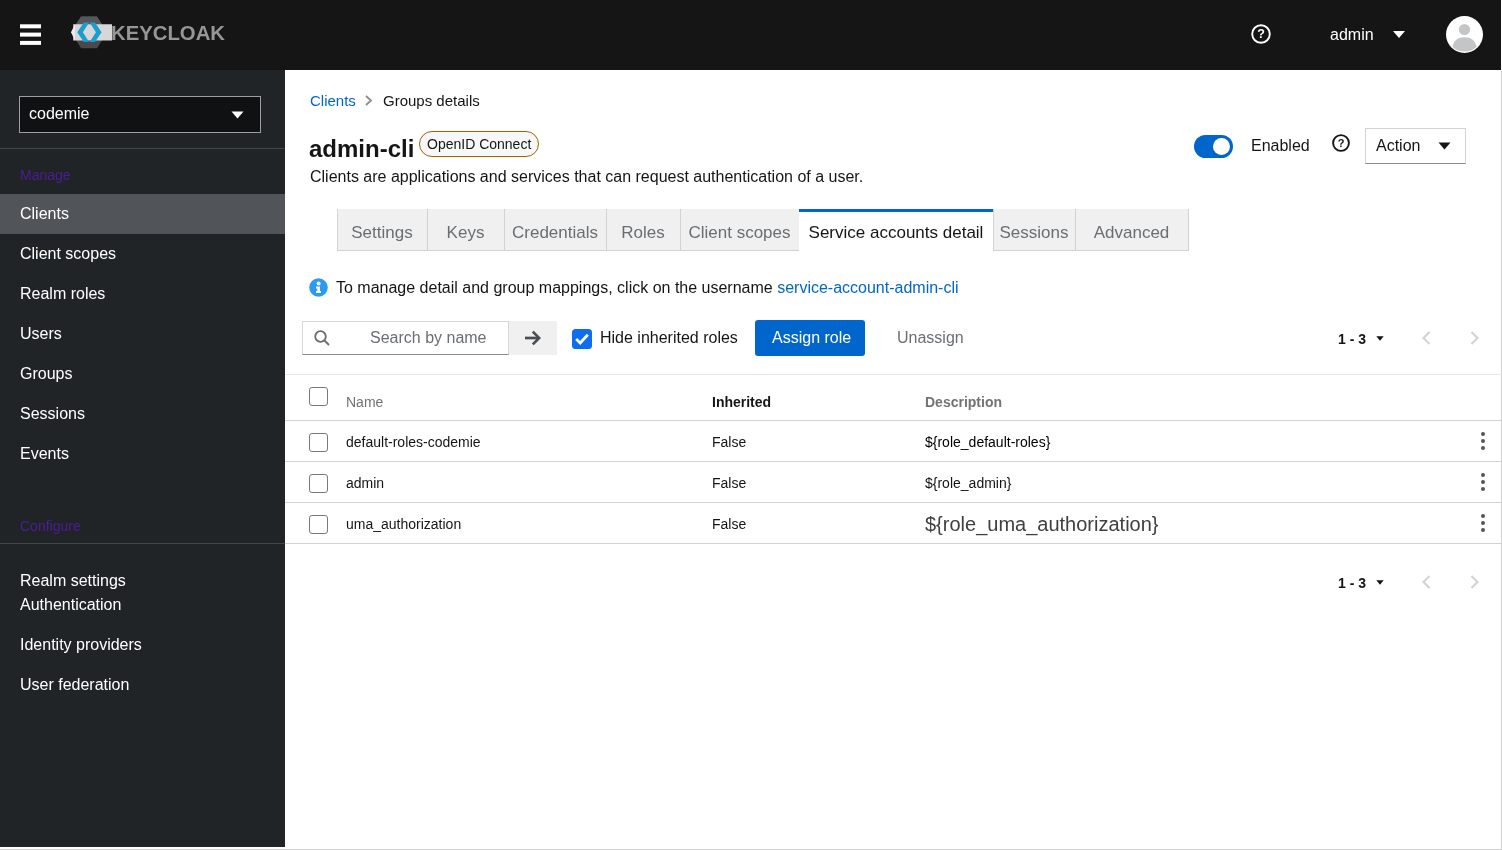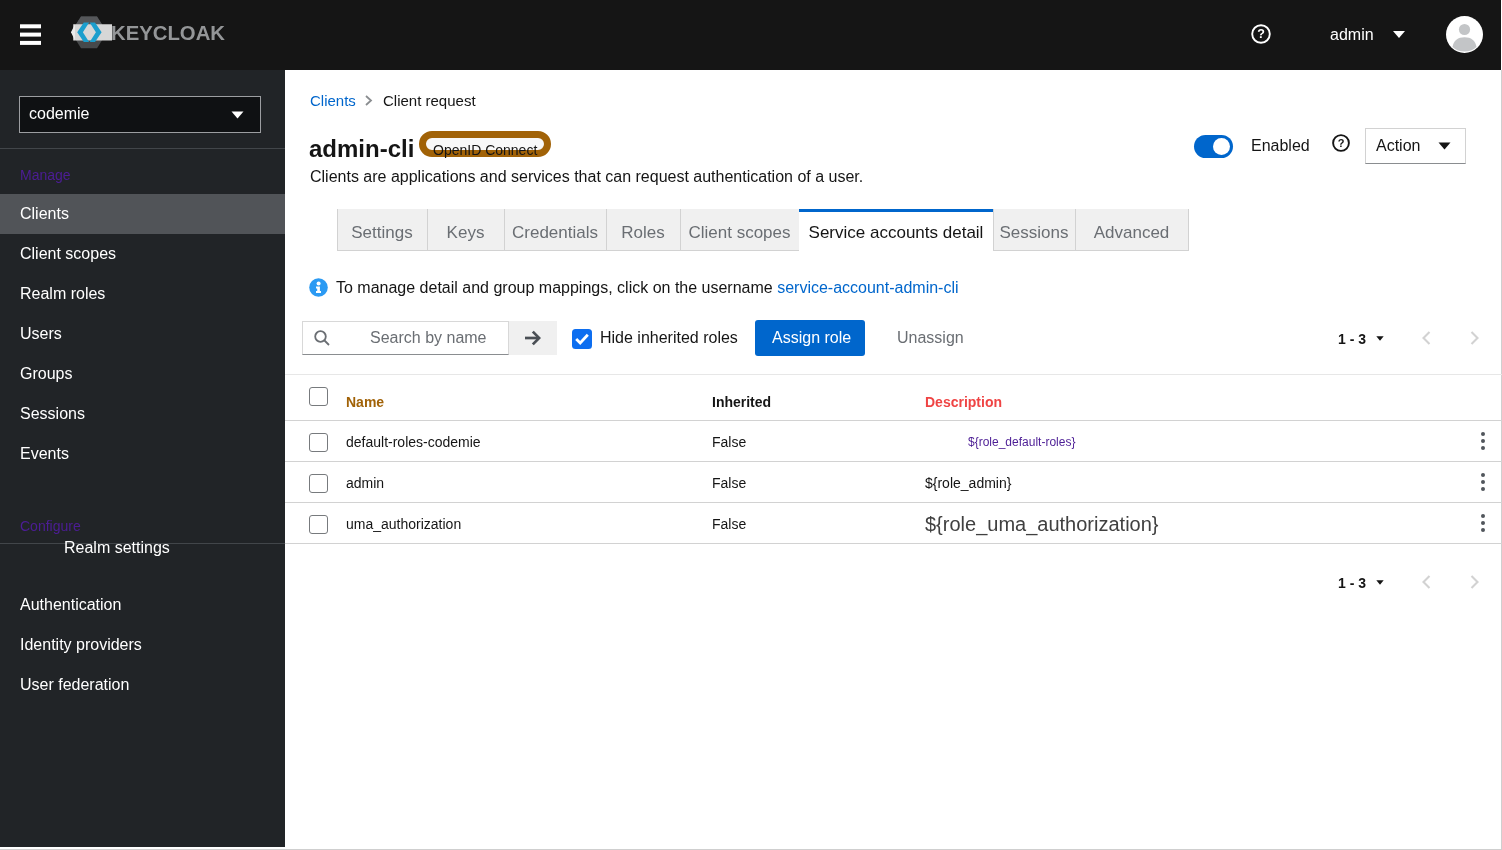"Client request" div.t { text: Client request -> Groups details }
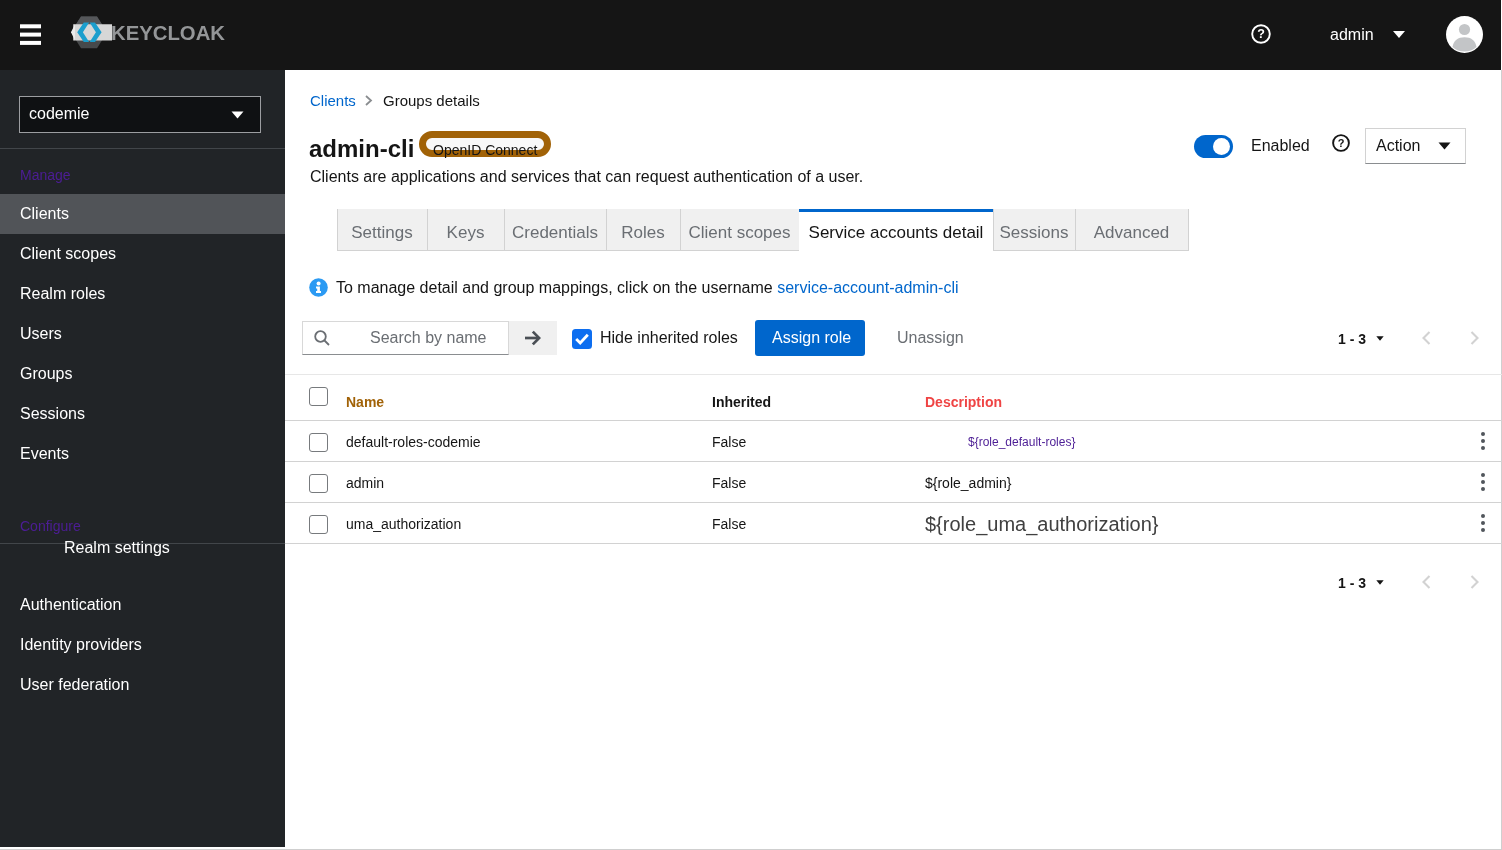"OpenID Connect" div.abs { border: 7px solid #a16207 -> 1px solid #a16207 }
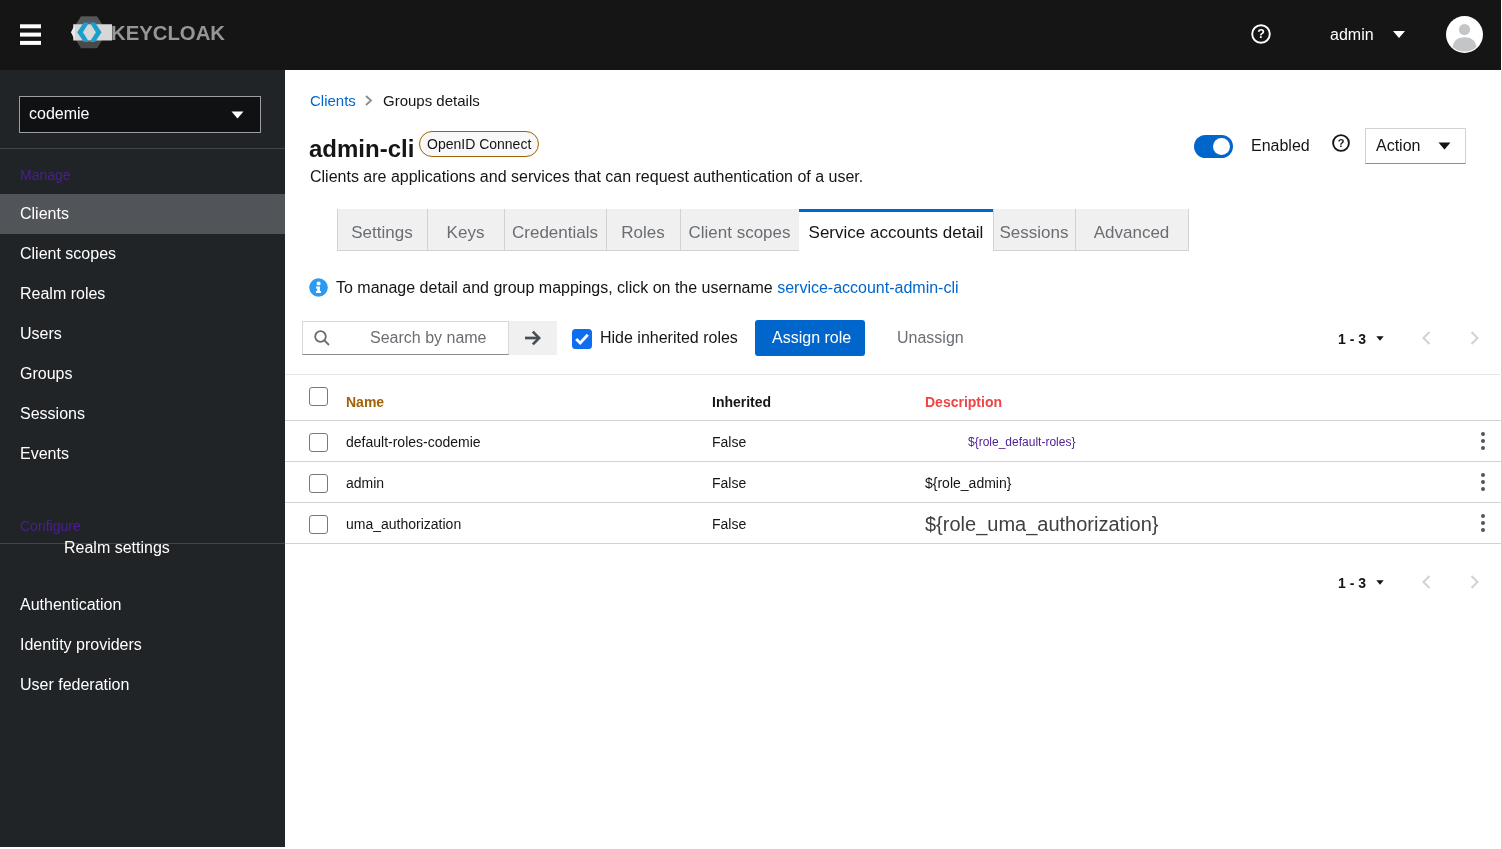"Name" div.t { color: #a16207 -> #737373; font-weight: bold -> normal }
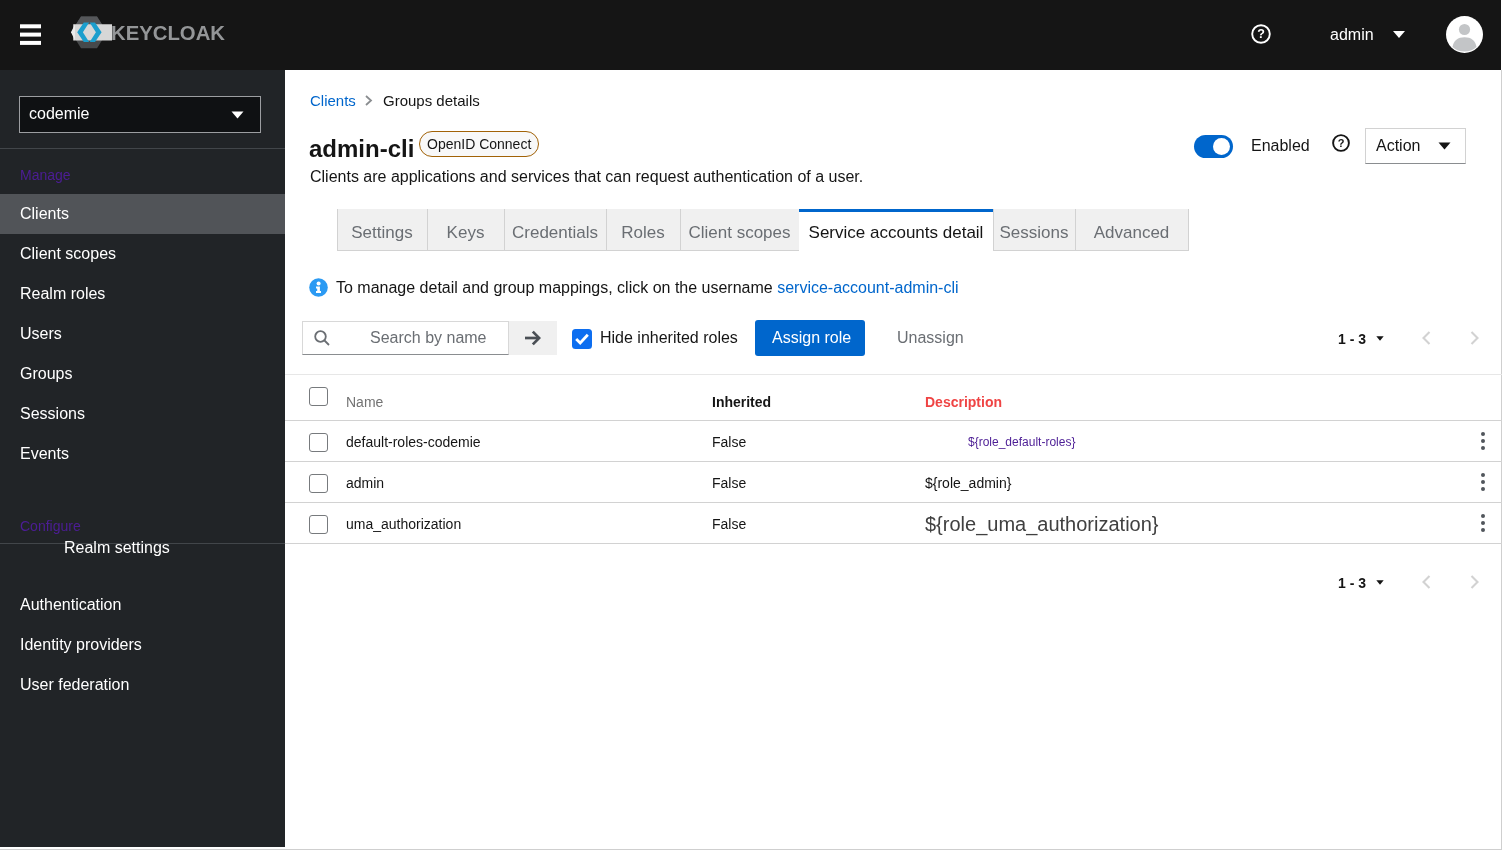"Description" div.t { color: #ef4444 -> #737373 }
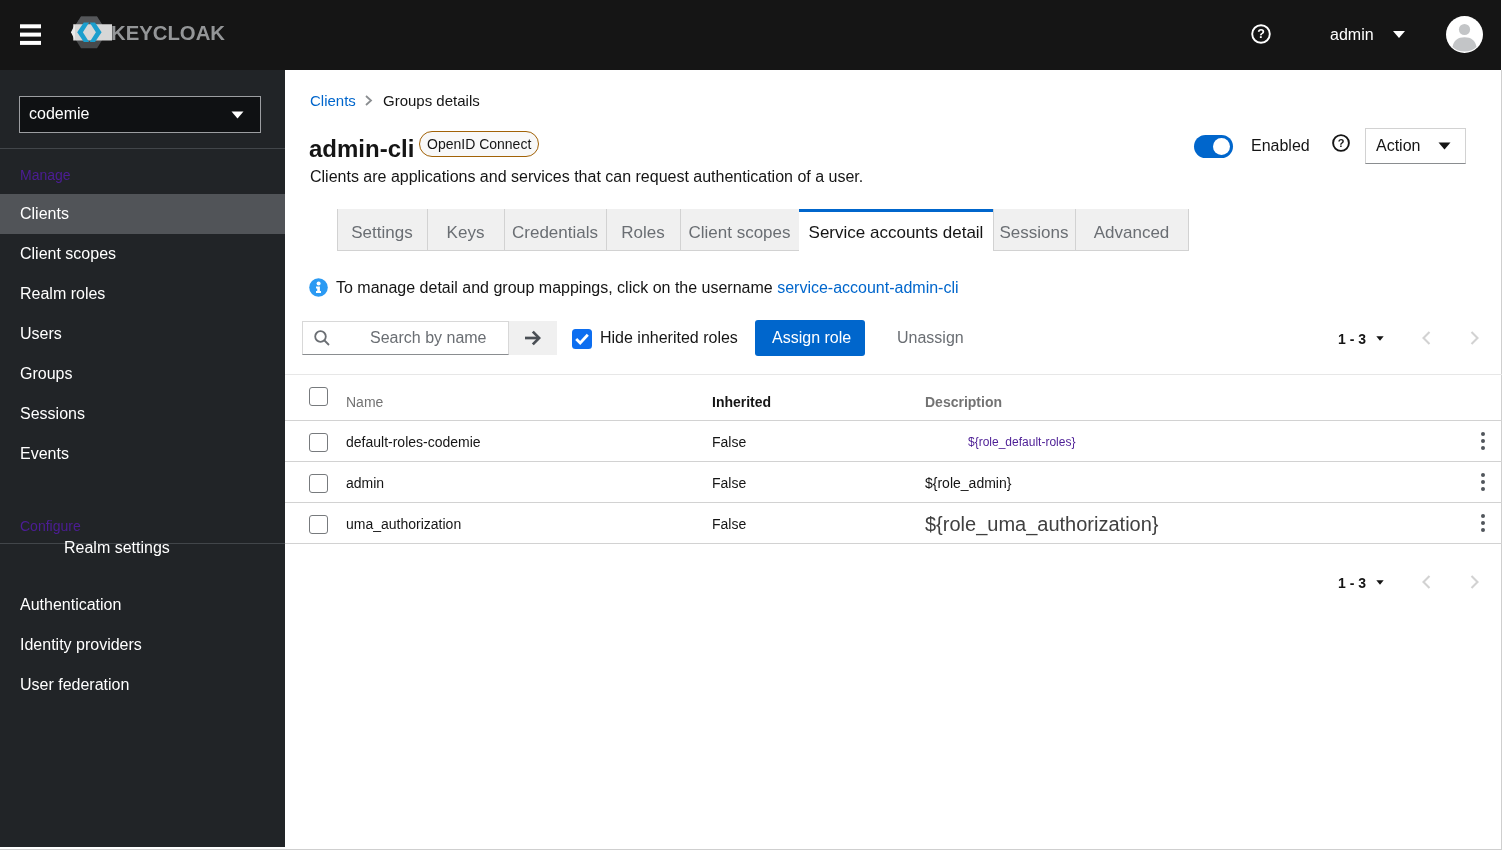"${role_default-roles}" div.t { color: #4c1d95 -> #000000; font-size: 12px -> 14px; margin-left: 43px -> none }
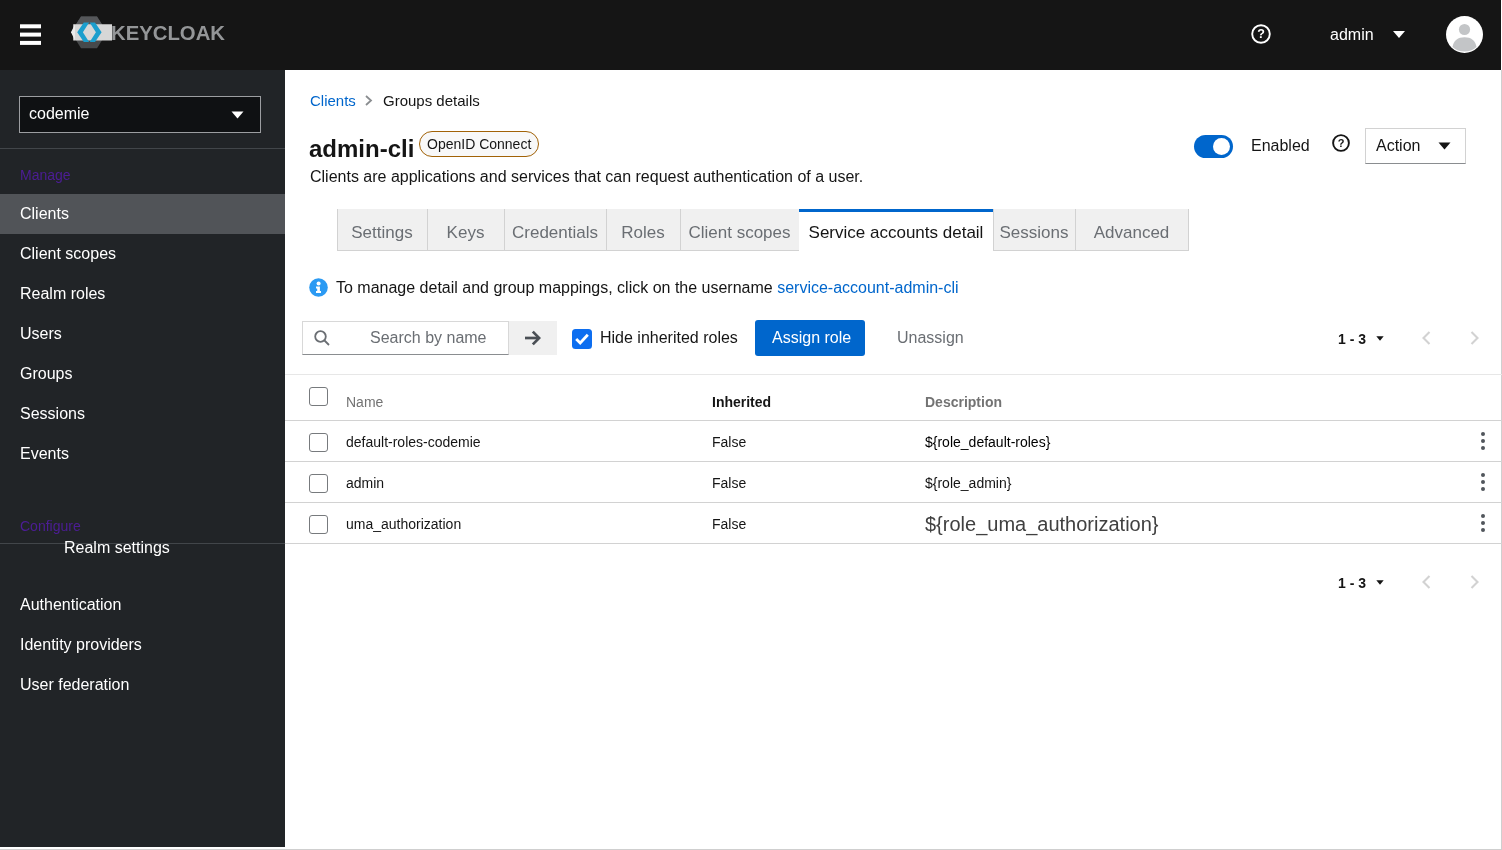"Realm settings" div.navitem { margin-left: 44px -> none; top: 528px -> 561px }
